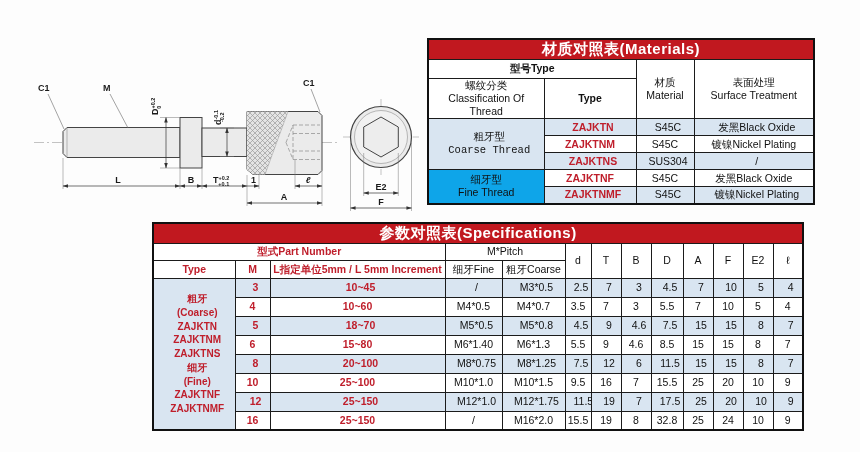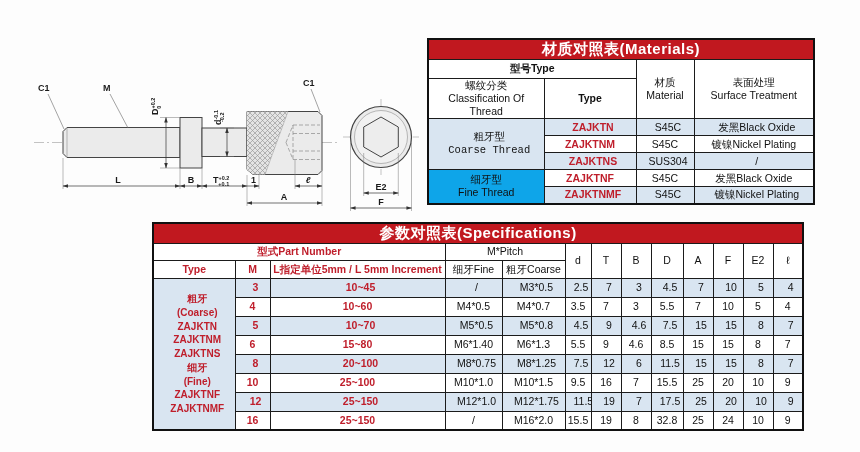"10~70" td.red { text: 10 -> 18 }
